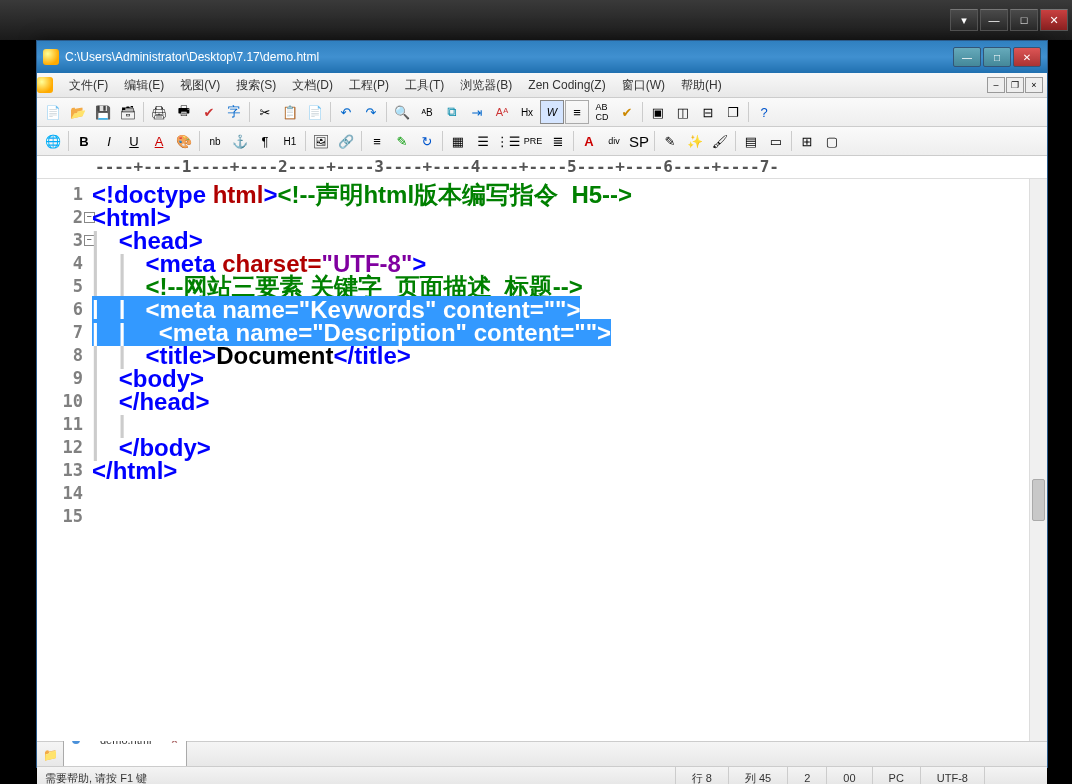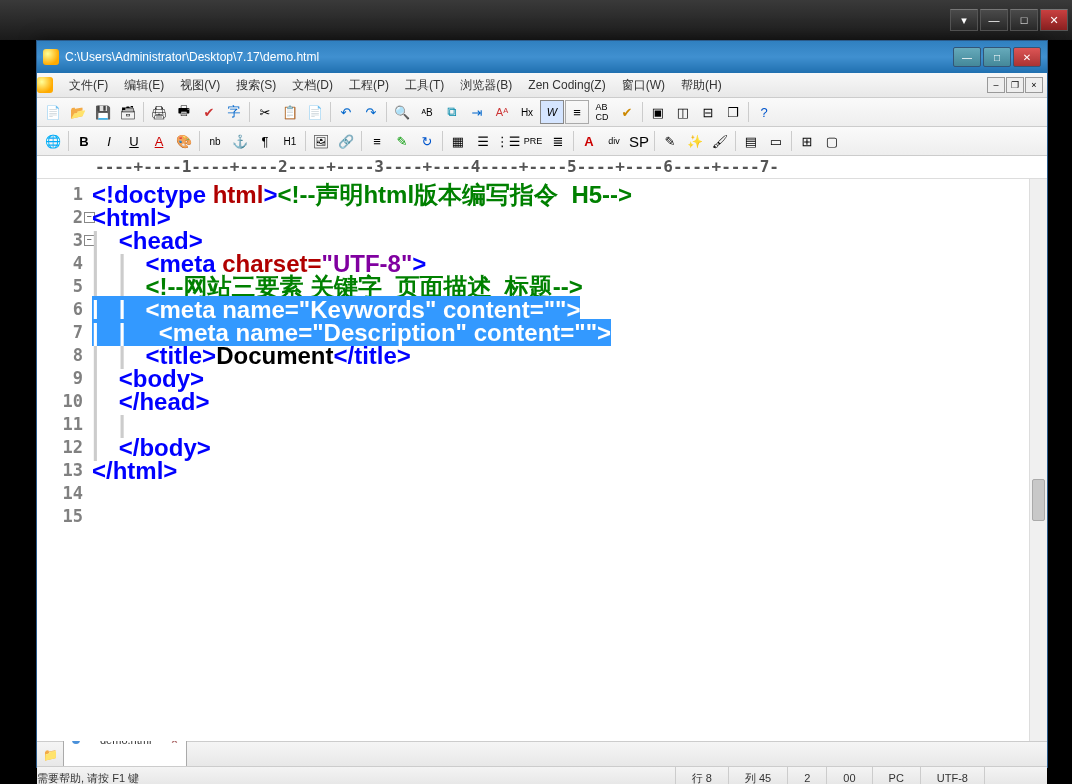"需要帮助, 请按 F1 键" .status-left { padding-left: none -> 8px }
